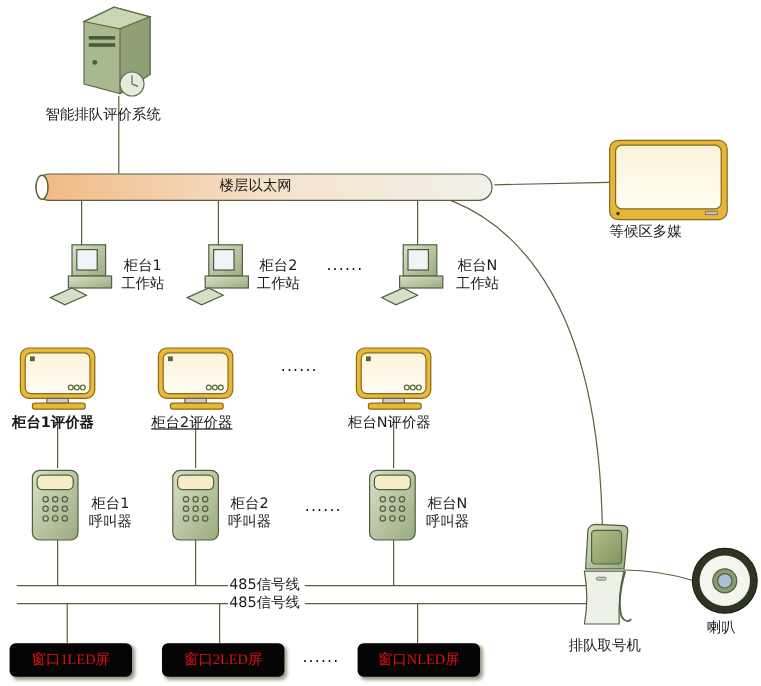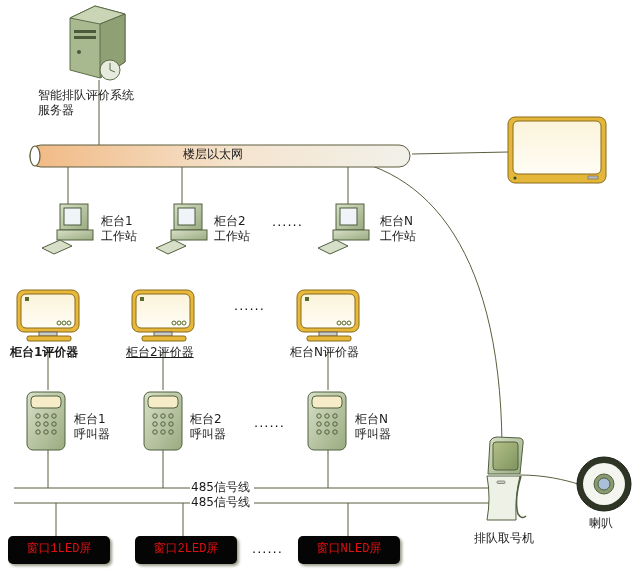"服务器" div { html: <div>服务器</div> -> none }
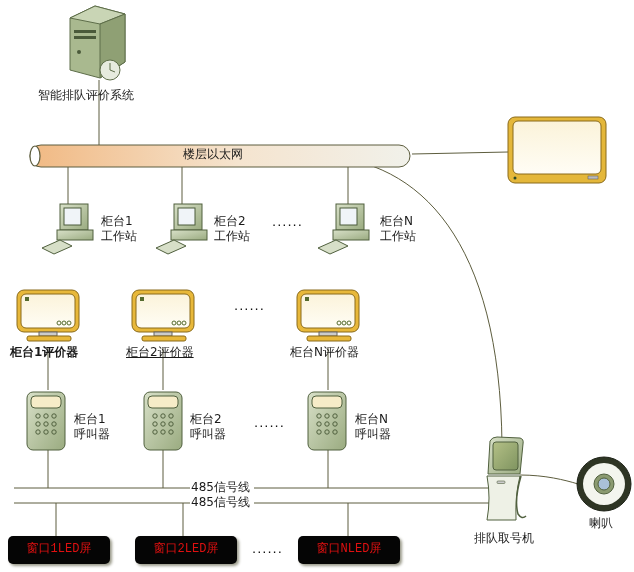"楼层以太网" .lbl { text-align: none -> center }
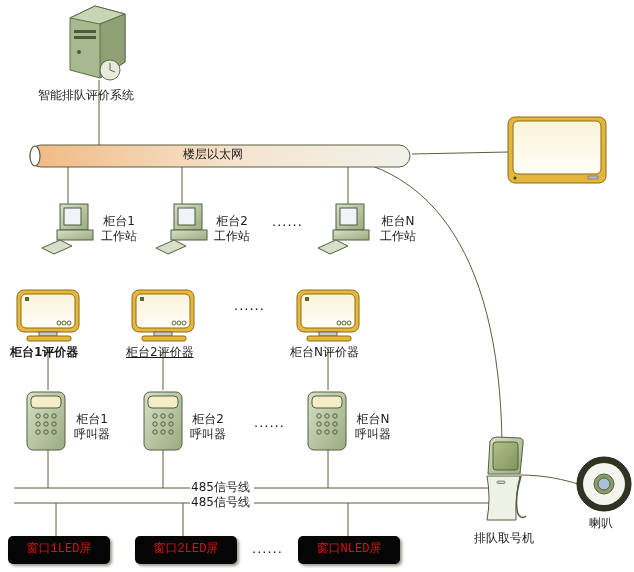"等候区多媒" div { html: none -> <div>等候区多媒</div> }
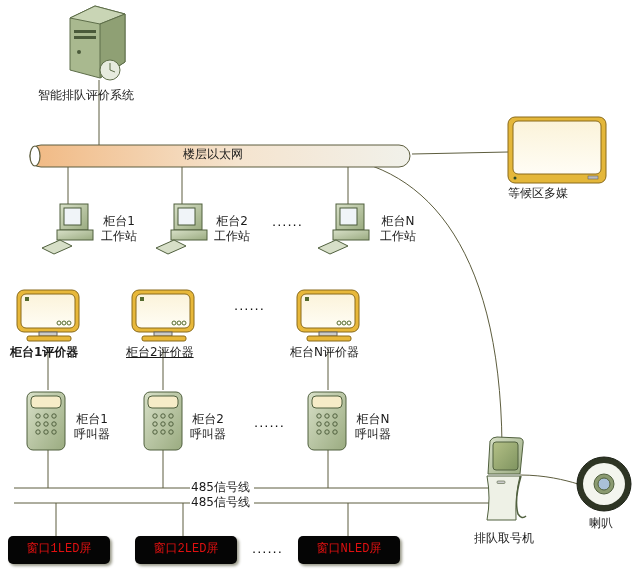"窗口1LED屏" .led { font-family: Liberation Mono, monospace -> Liberation Serif, serif }
